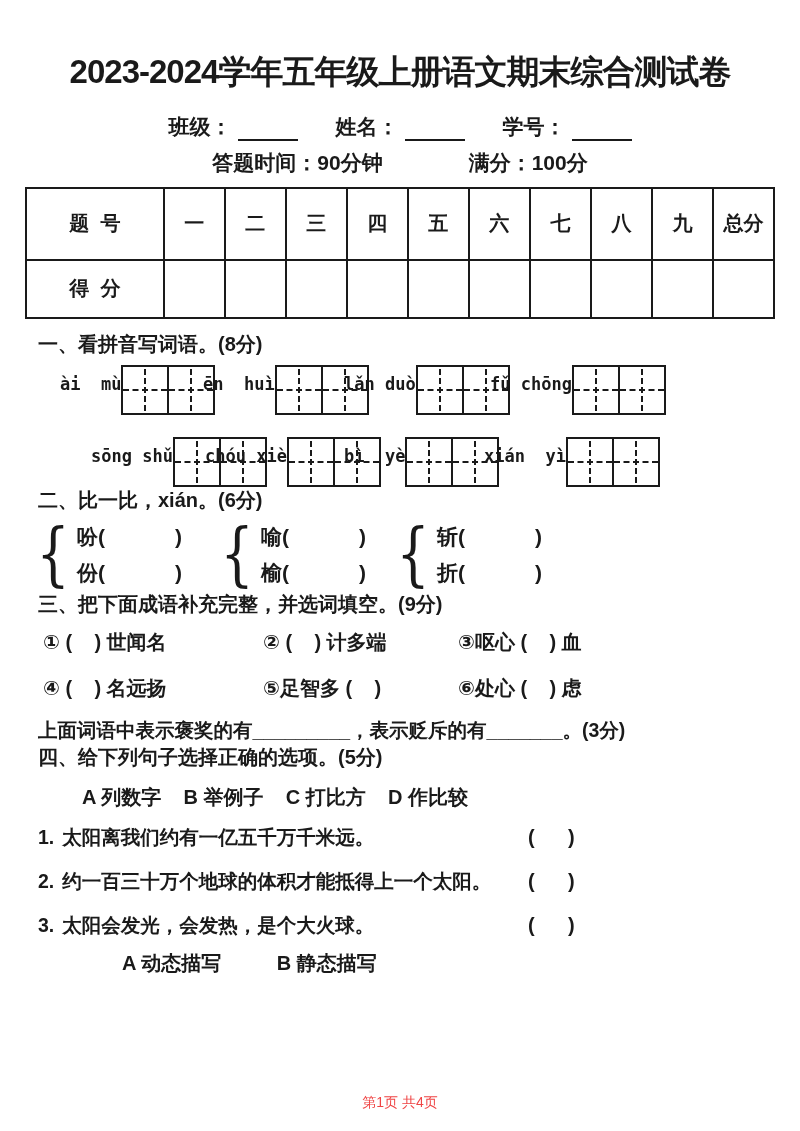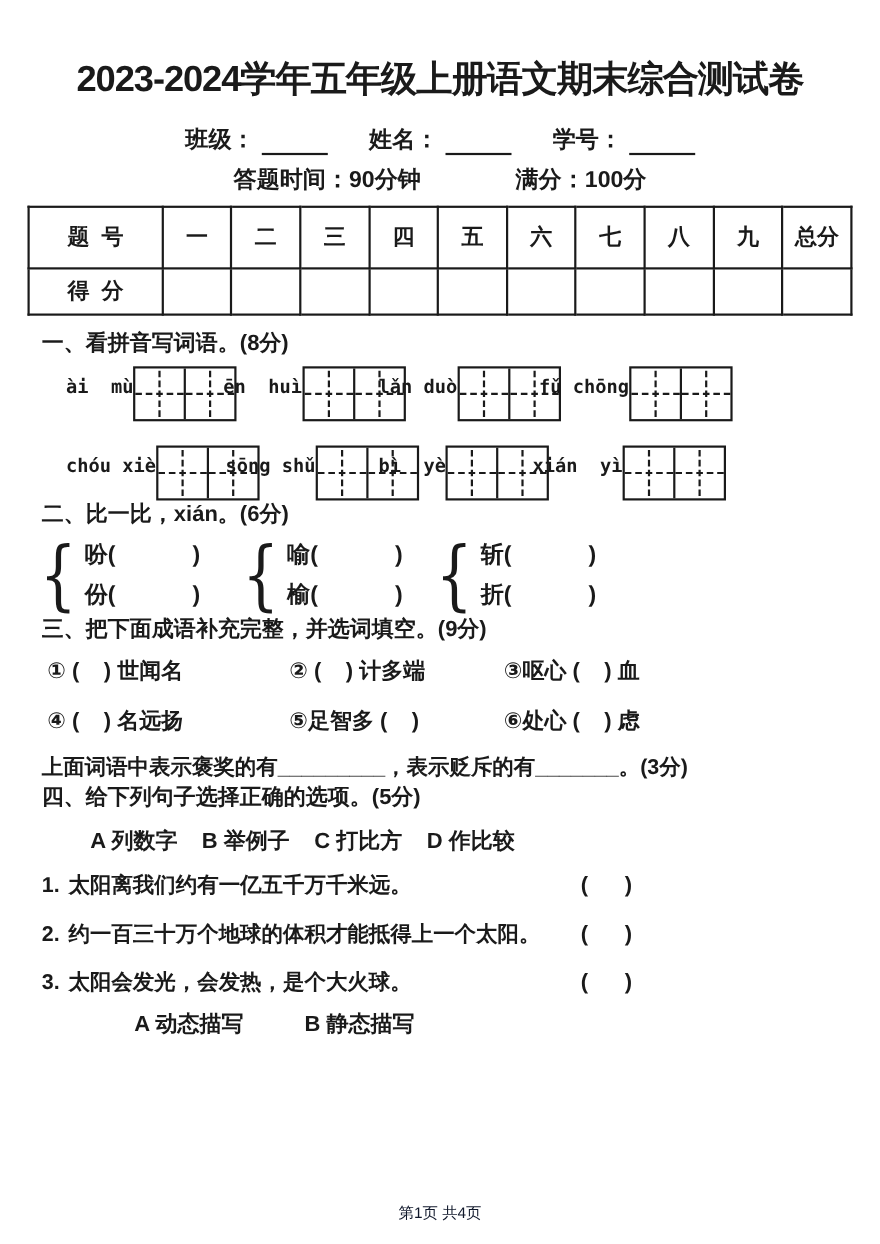"题 号" table.score td { padding: 0 -> 8px }
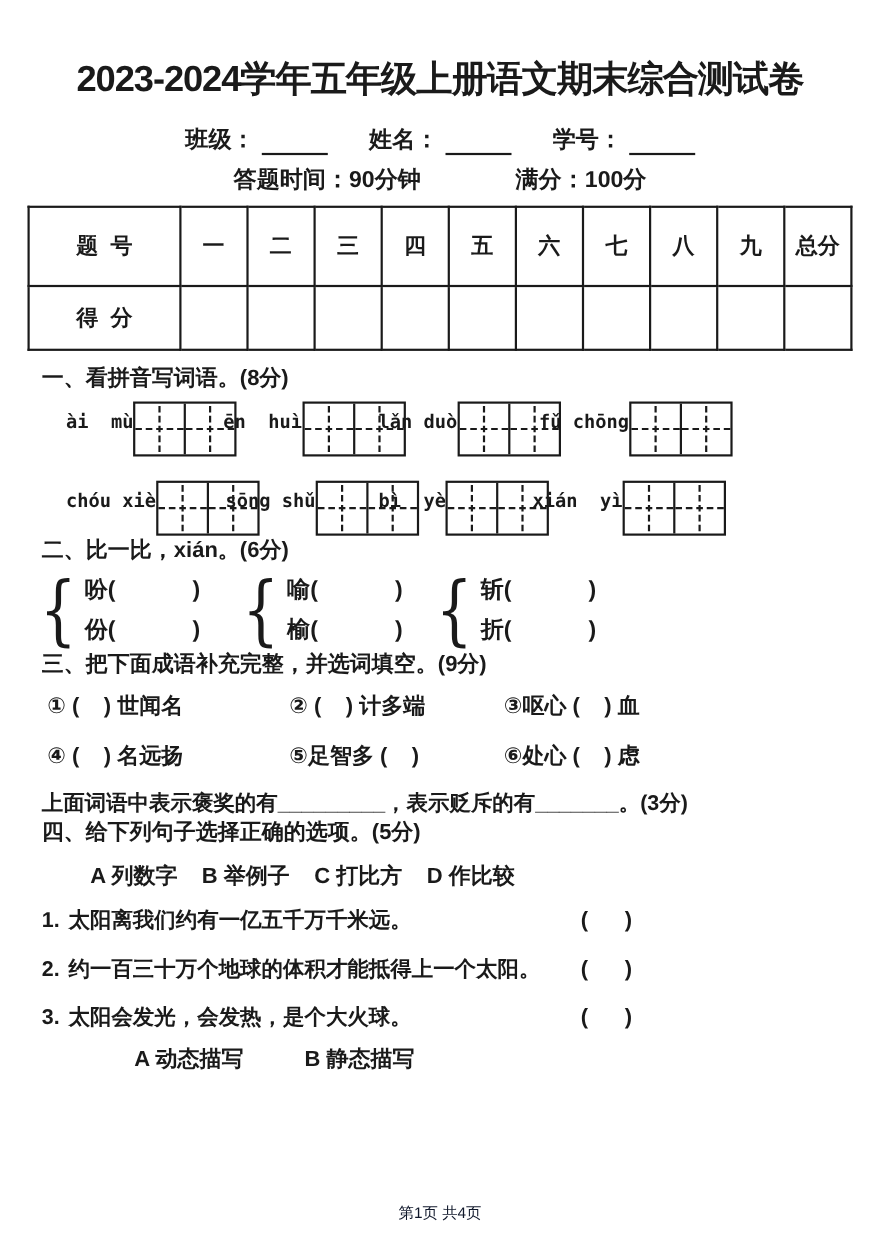"chóu xiè" div.pyunit { order: before "sōng shǔ" -> after "sōng shǔ" }
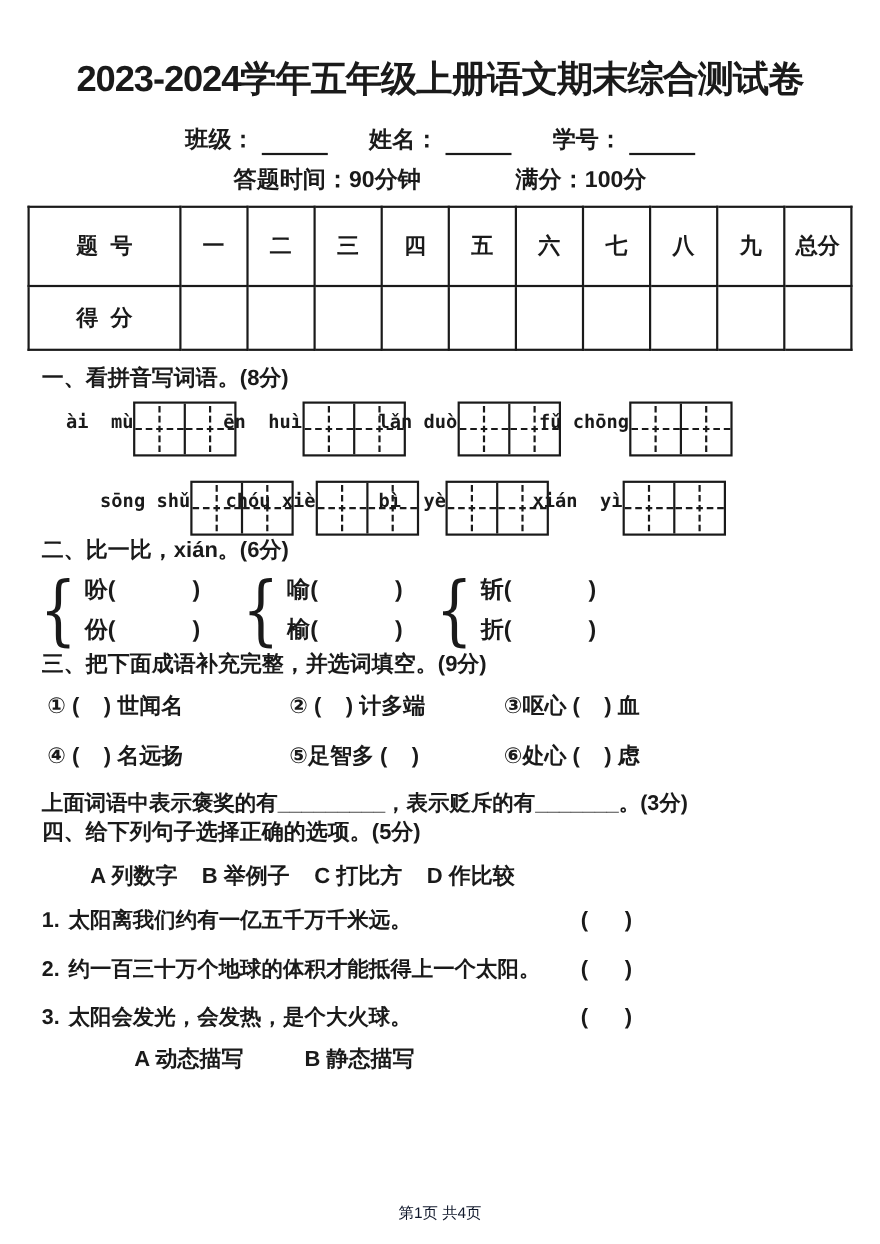"第1页 共4页" .footer { color: #0f172a -> #ef4444 }
